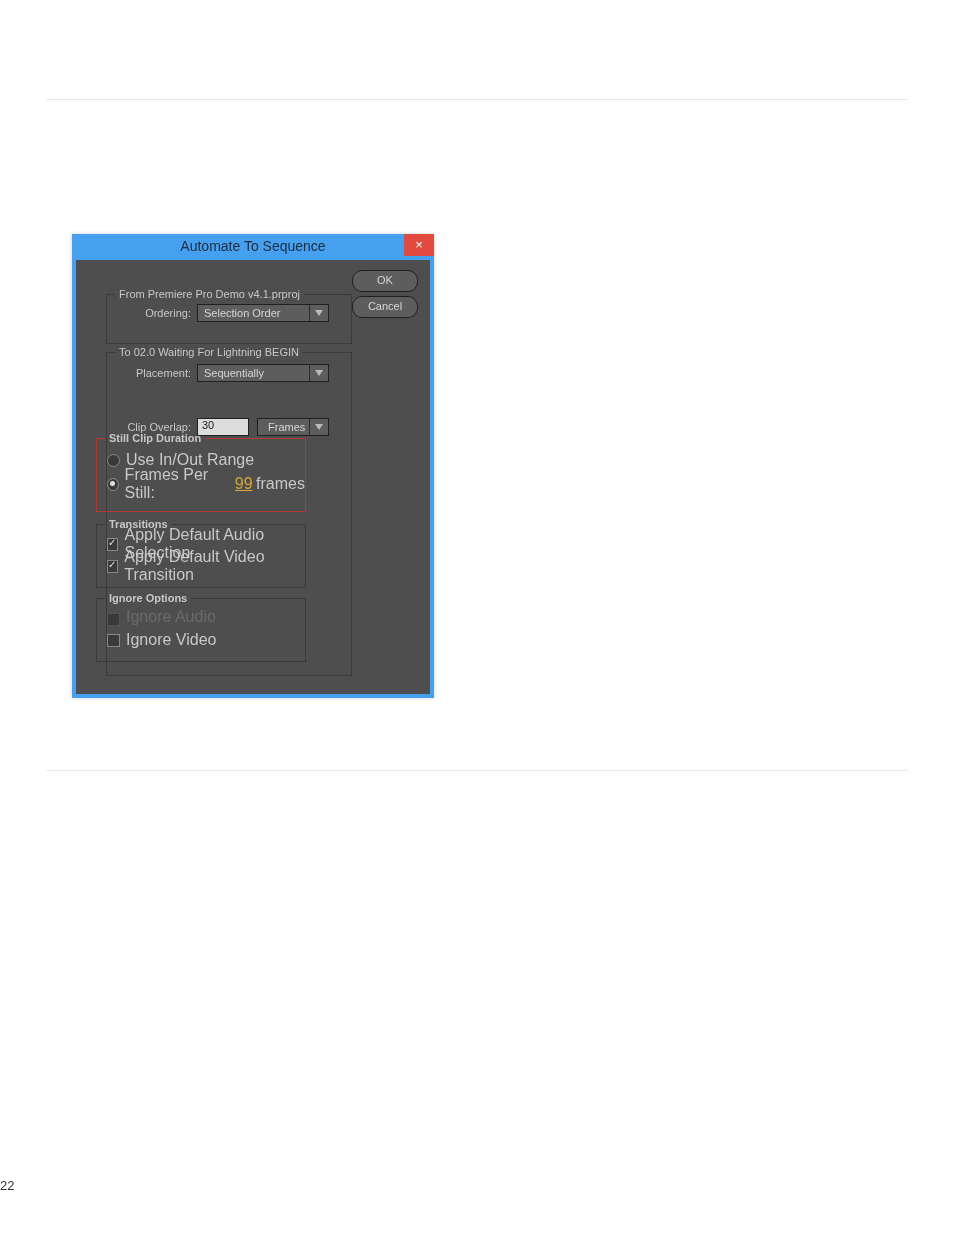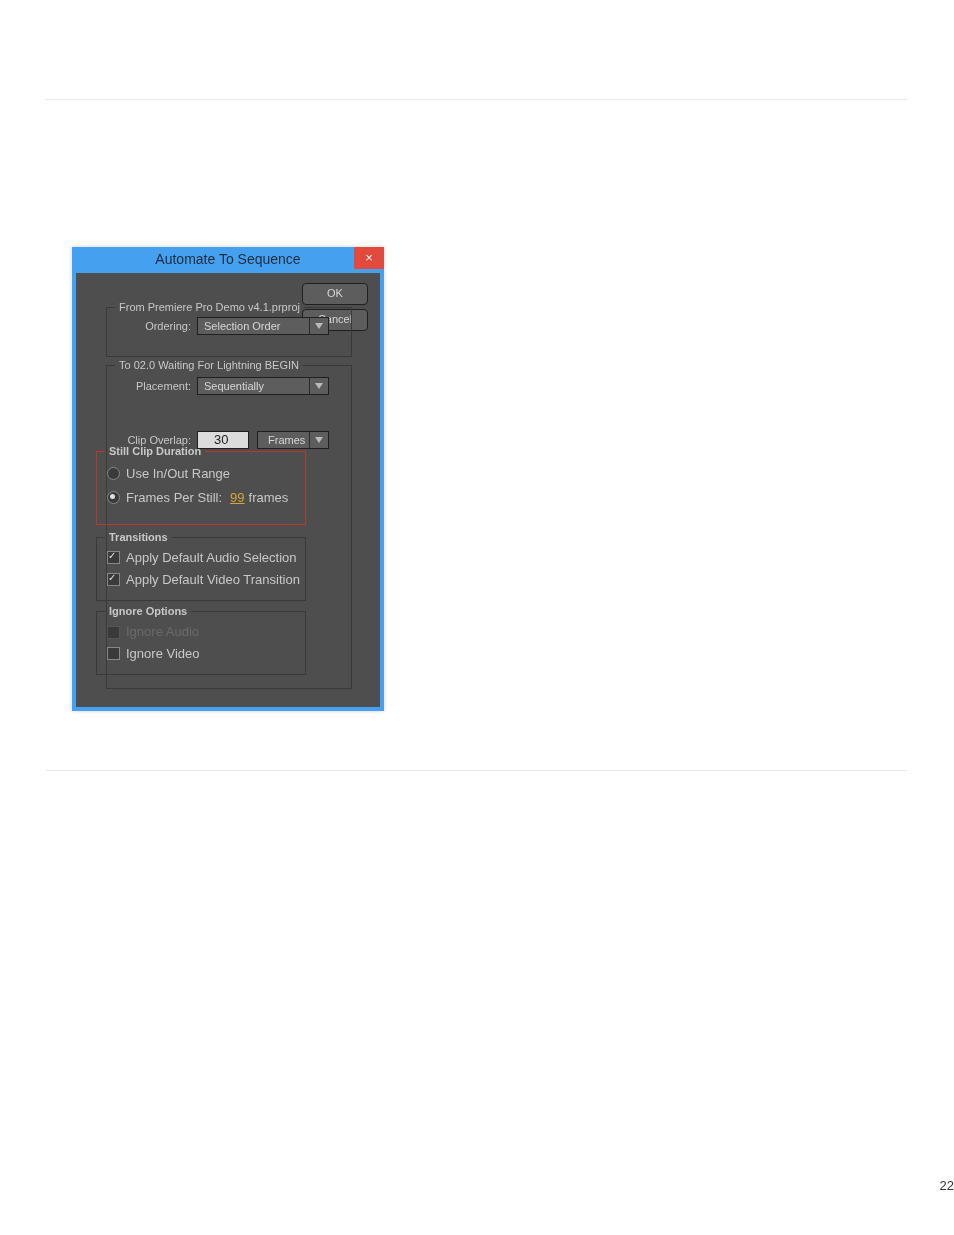"Automate To Sequence" .dialog { top: 247px -> 234px; width: 312px -> 362px }
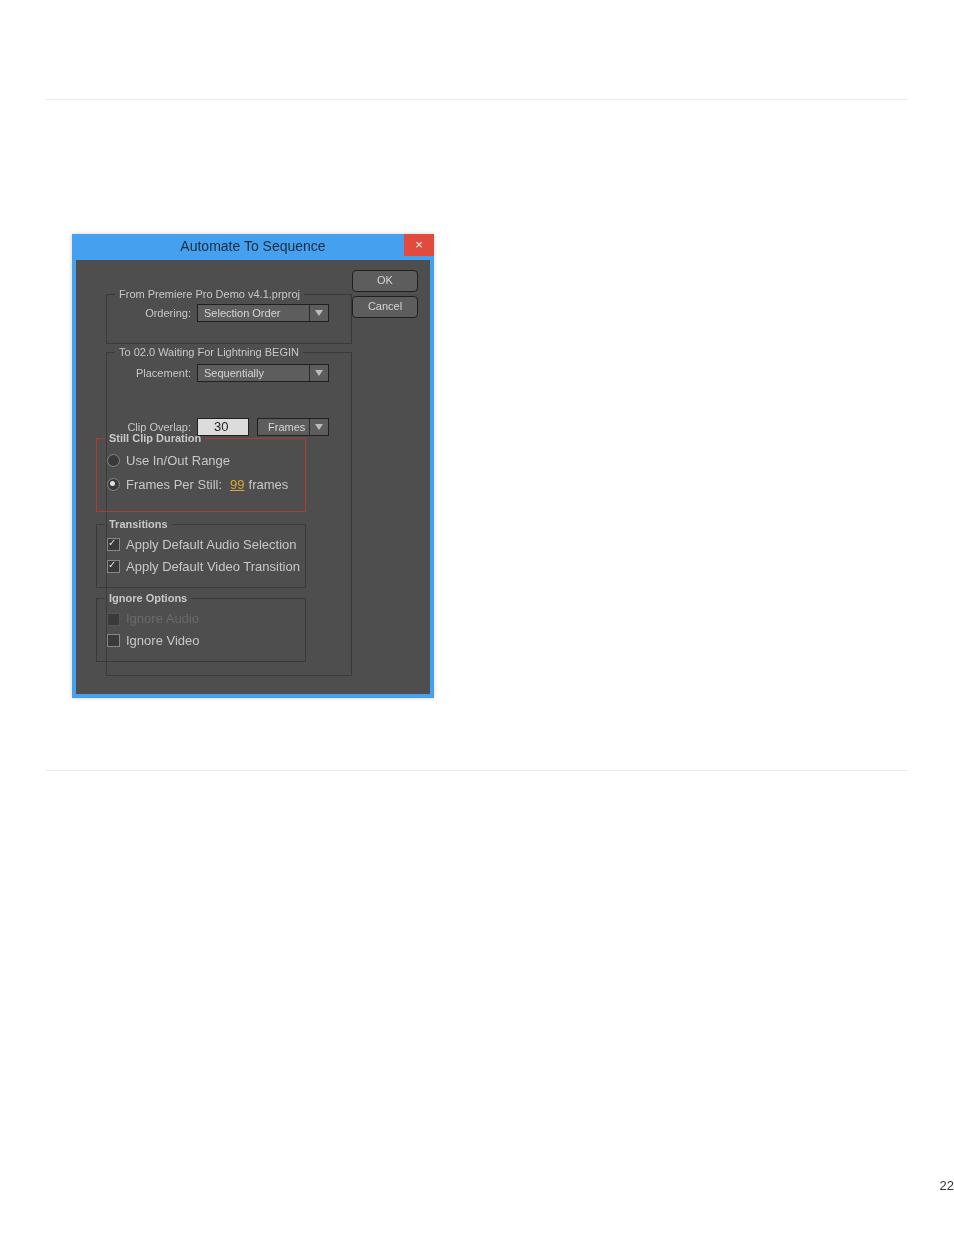"OK" .btn { border-radius: 4px -> 10px }
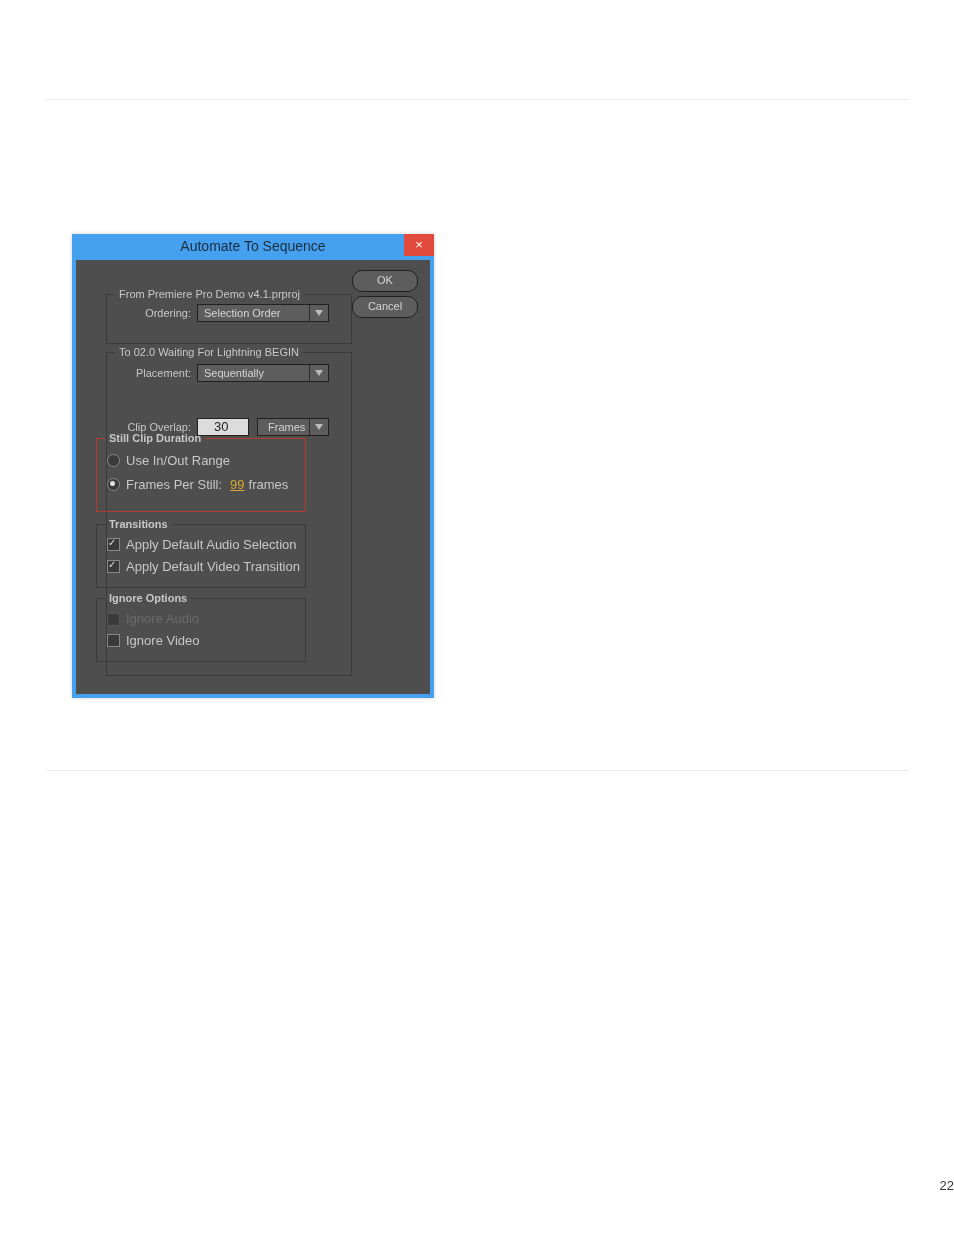"30" .txt-in { font-size: 13px -> 11px; padding-left: 16px -> 4px }
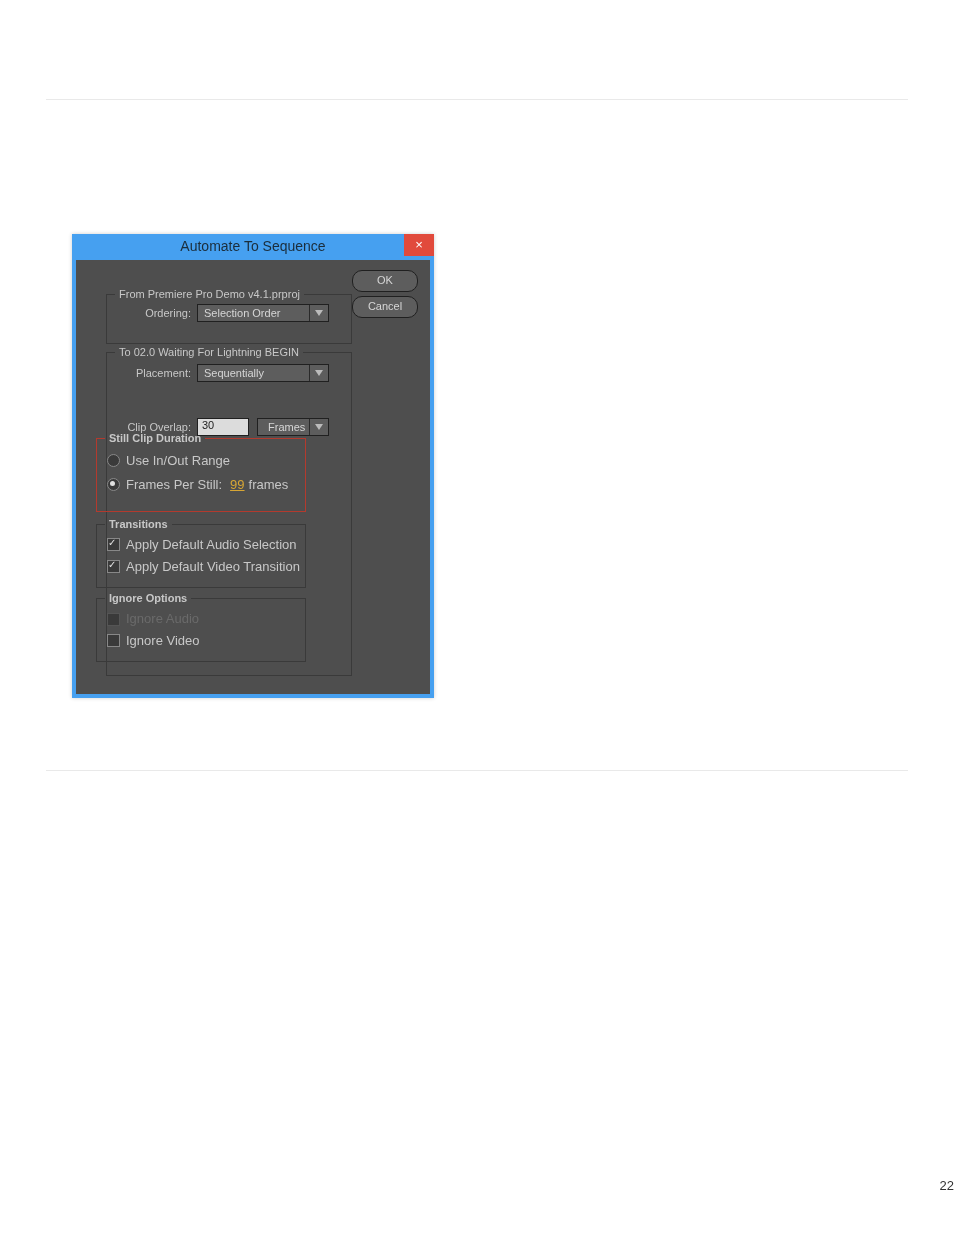"Use In/Out Range" .opt-line { font-size: 13px -> 16px }
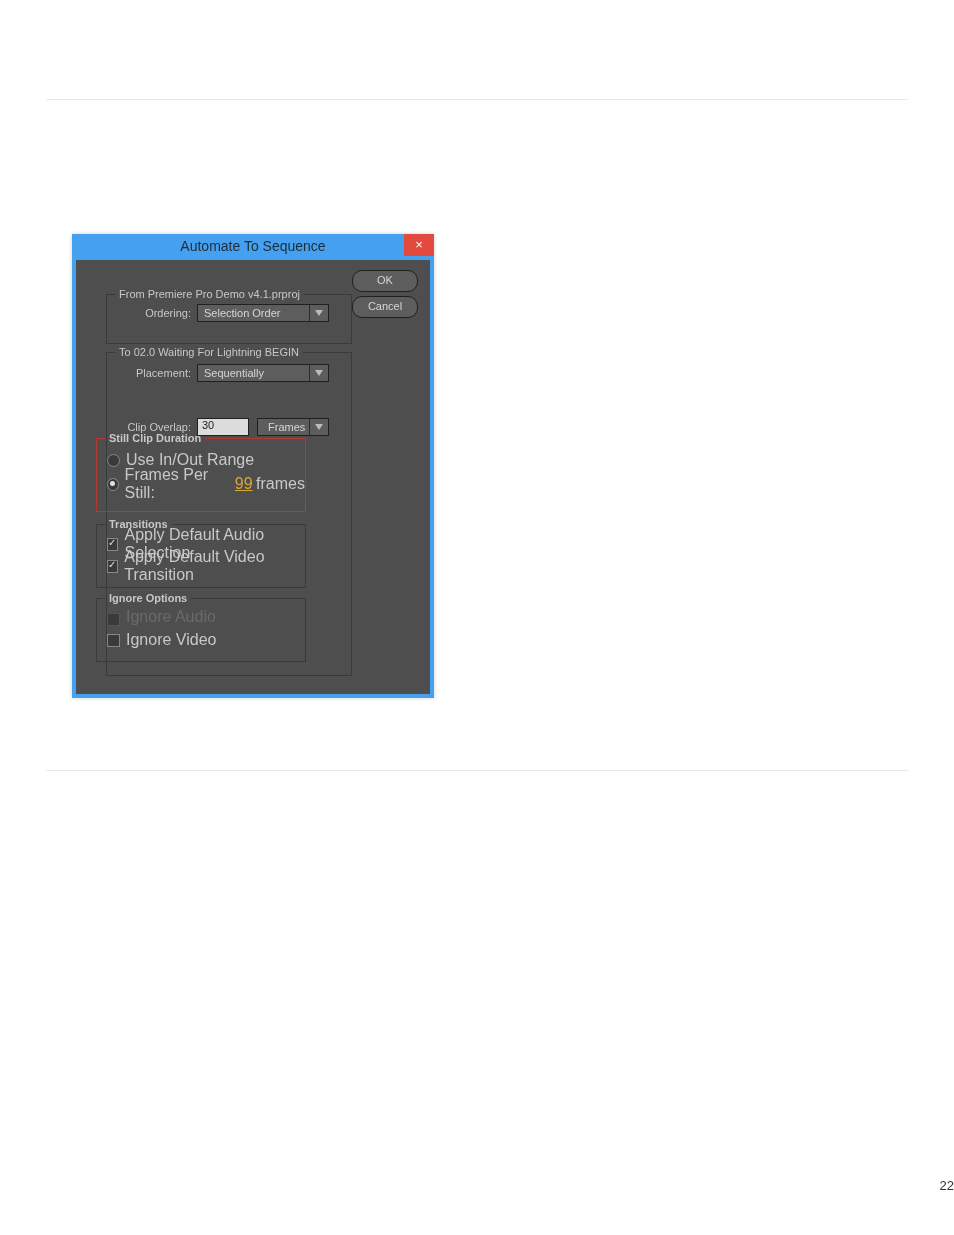"22" .page-number { text-align: right -> left }
